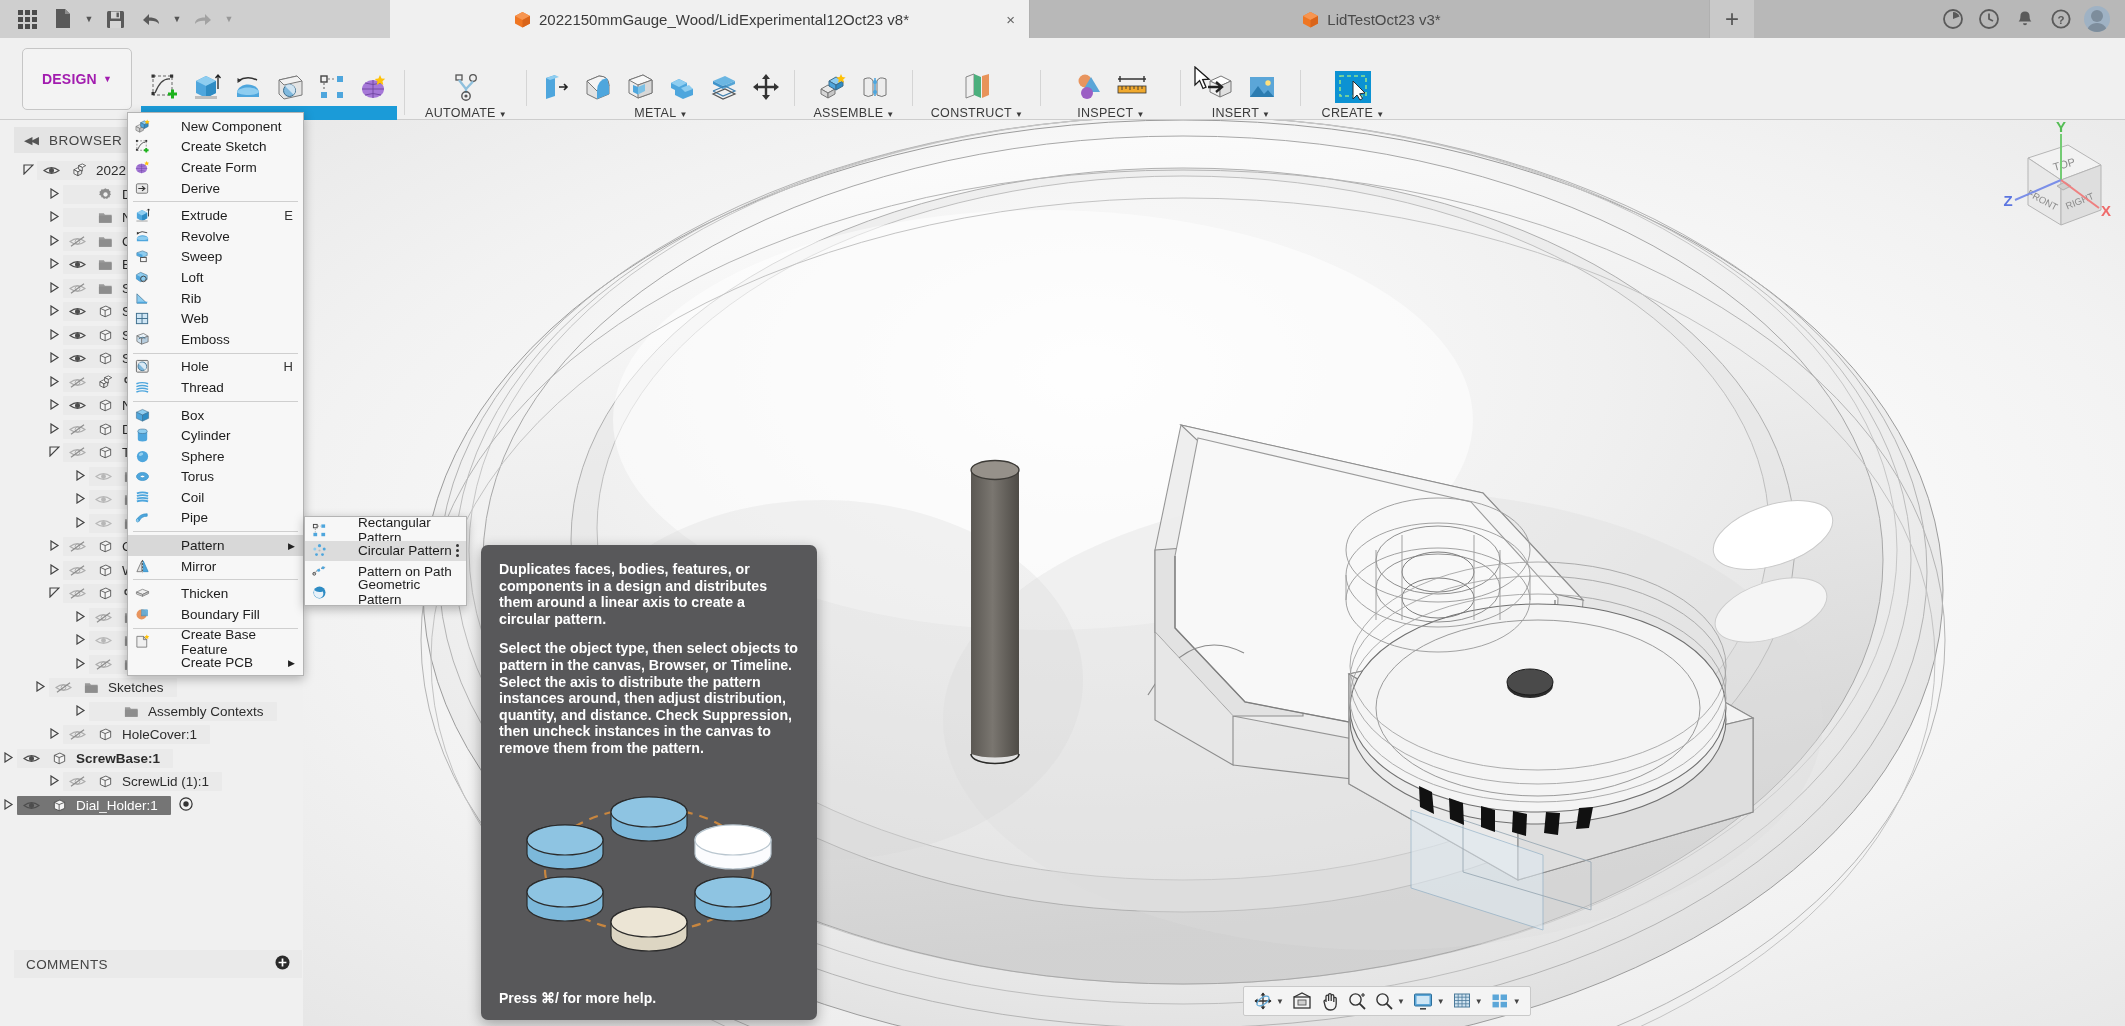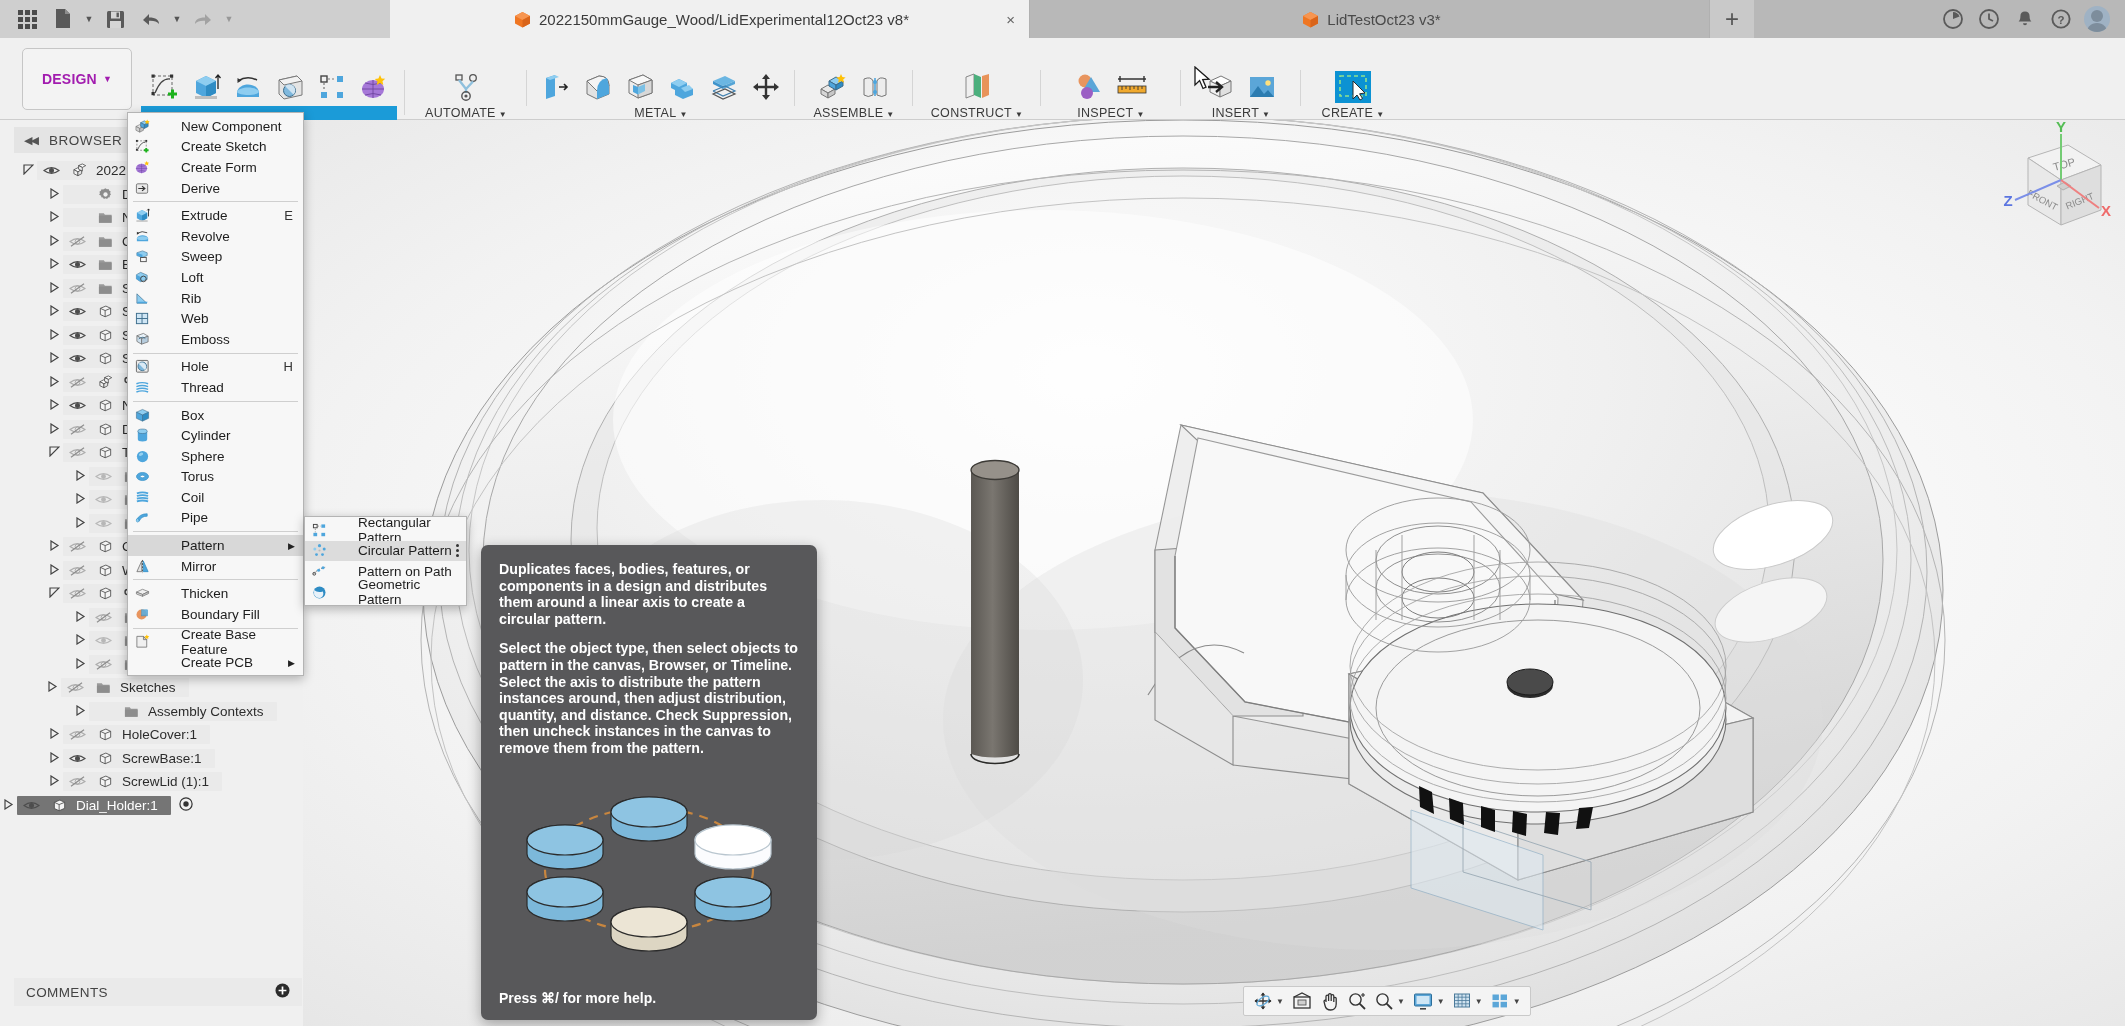"Sketches" div.trow { padding-left: 44px -> 32px }
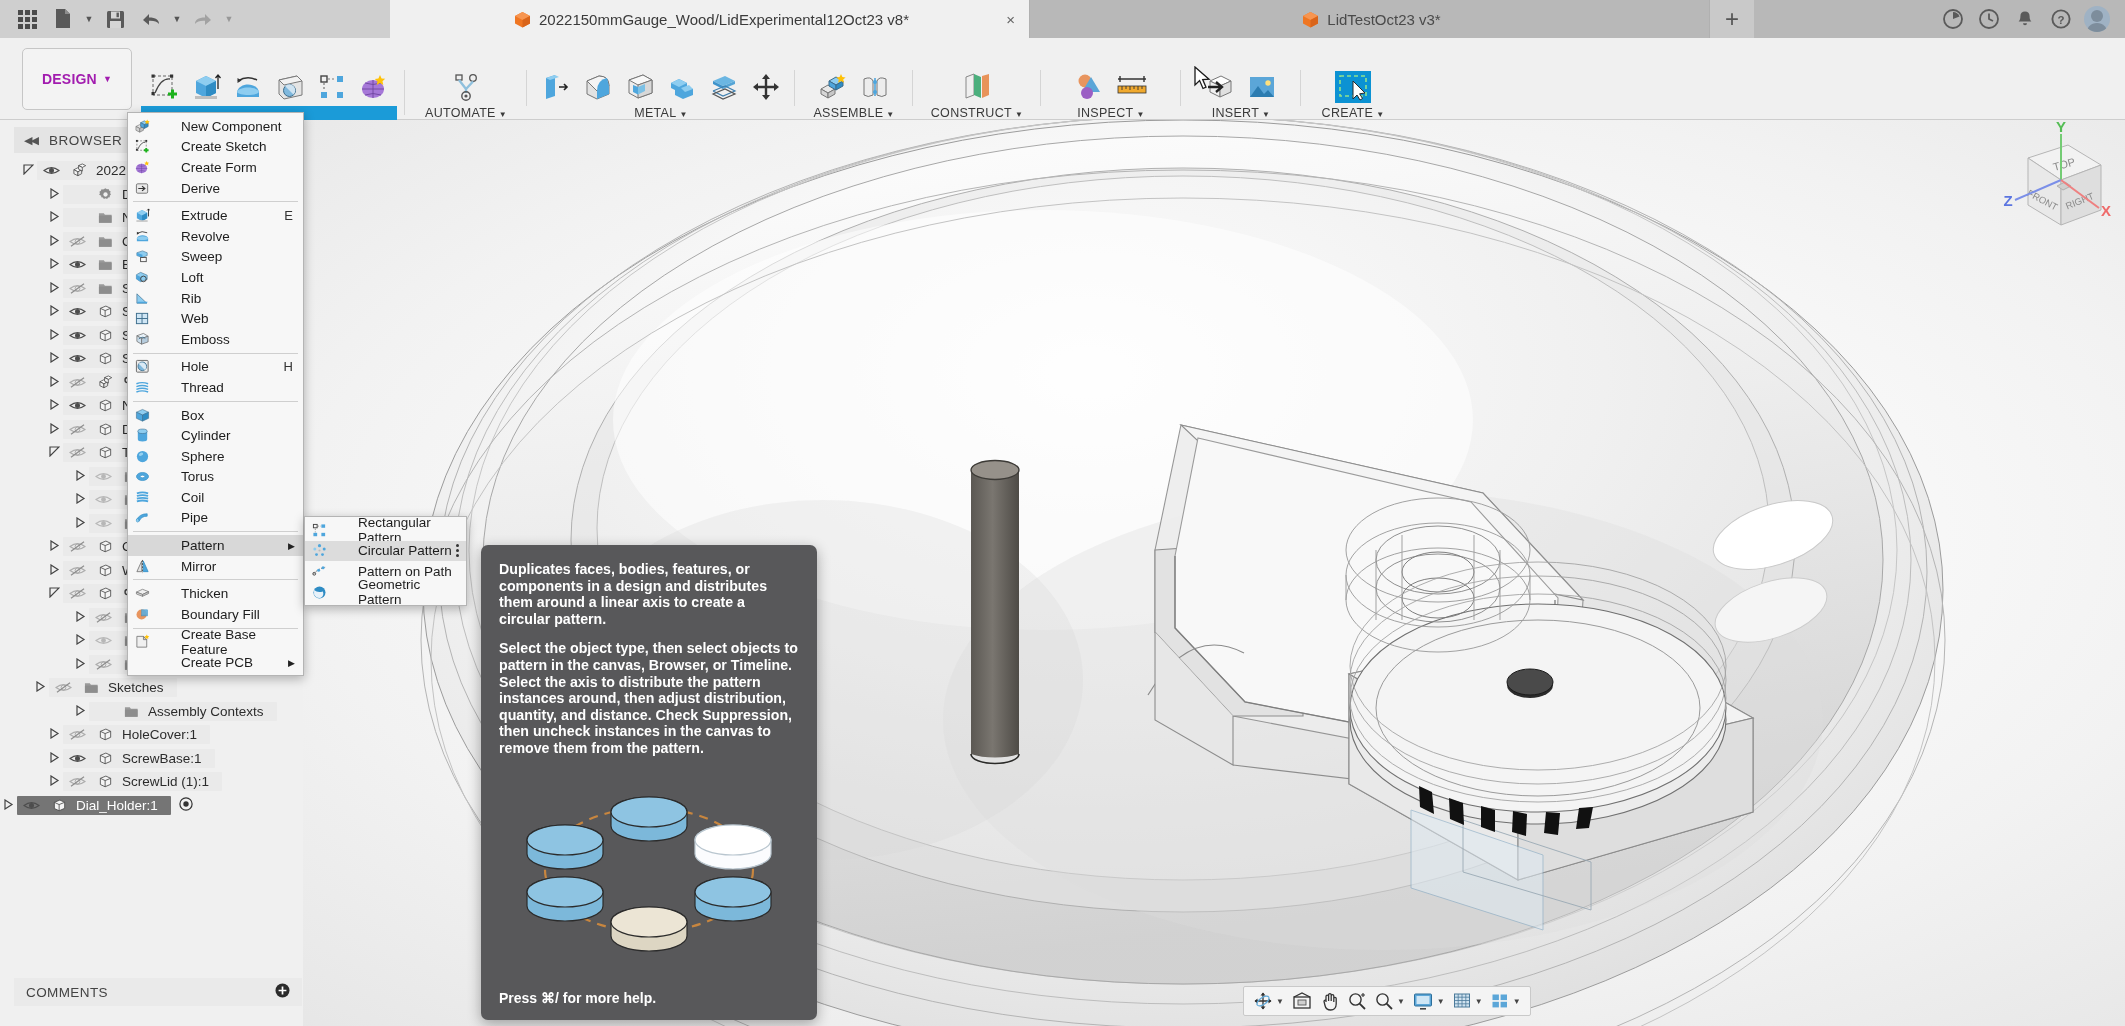"ScrewBase:1" div.trow { font-weight: none -> bold; padding-left: 46px -> none }
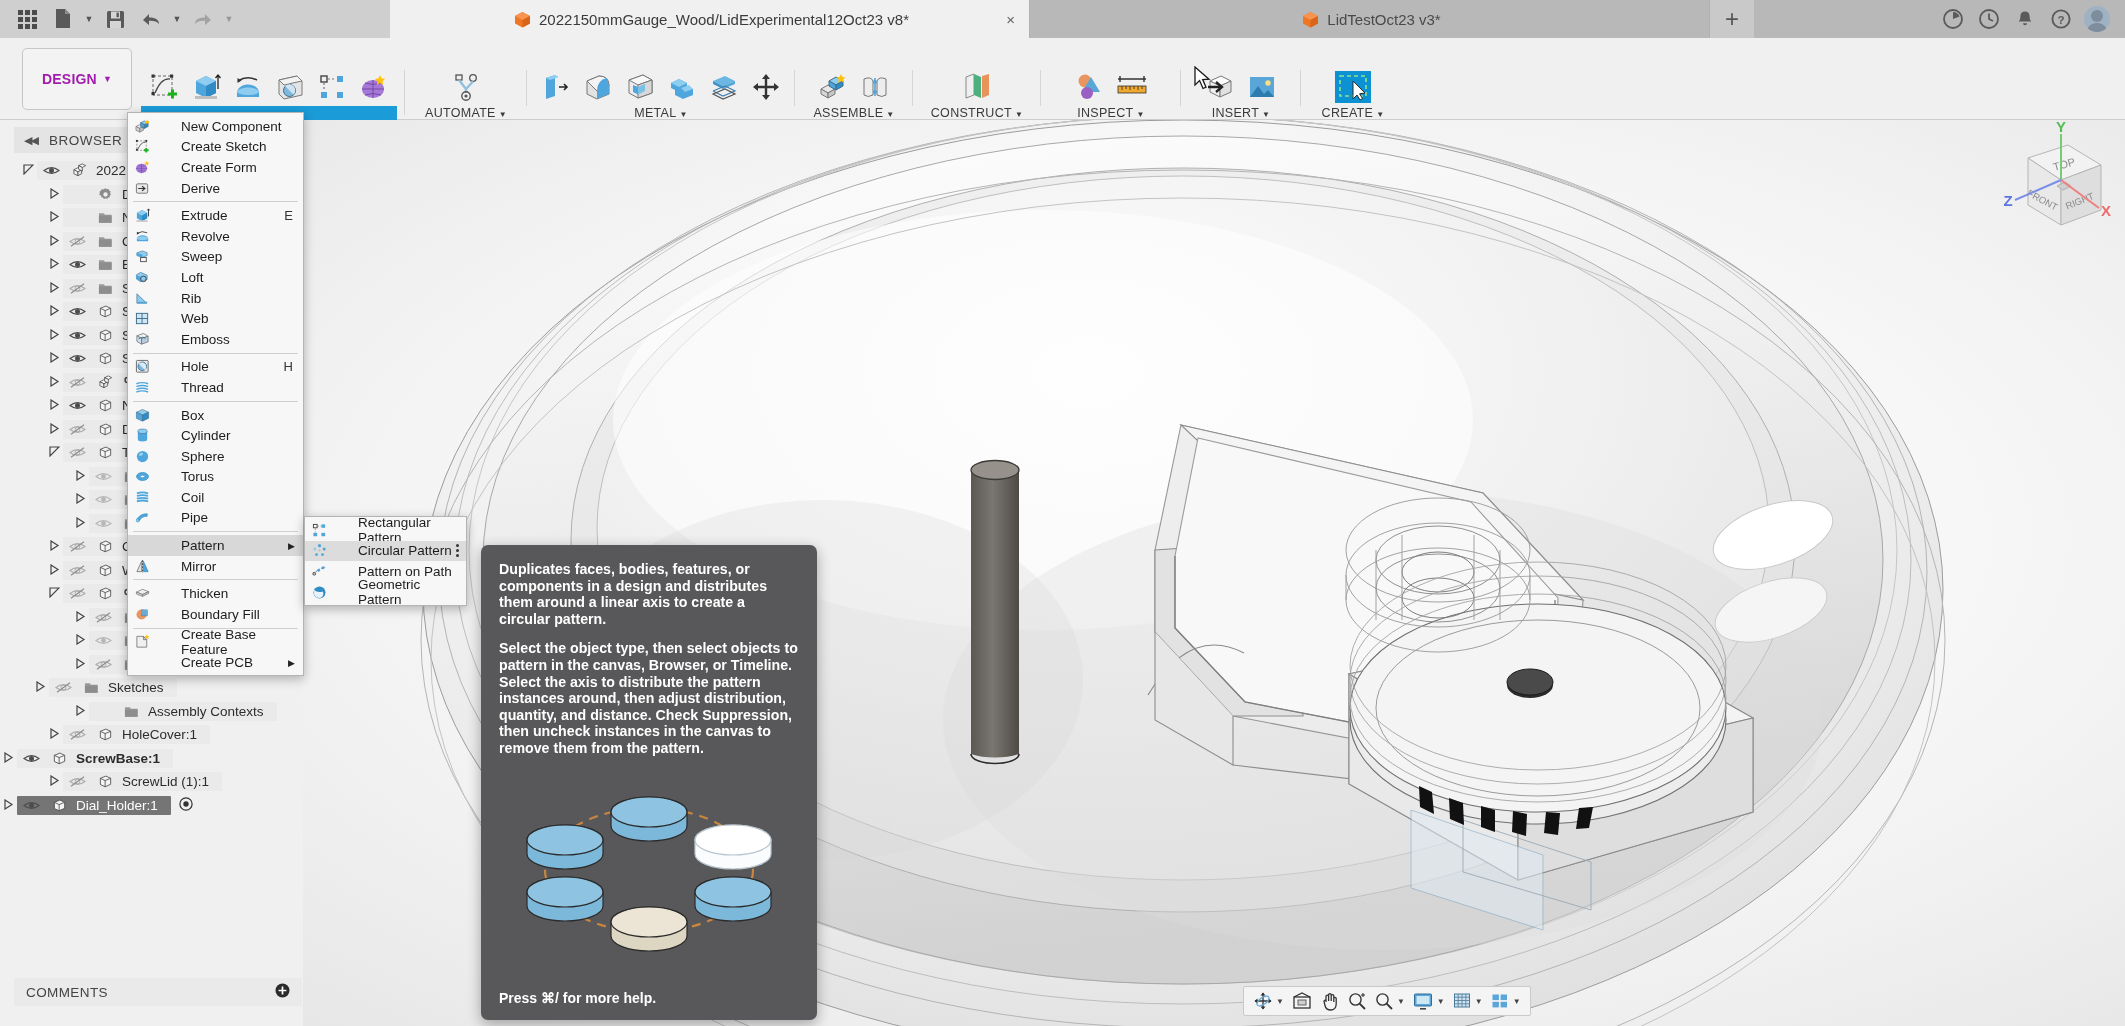"COMMENTS" .comments { bottom: 0 -> 28px }
